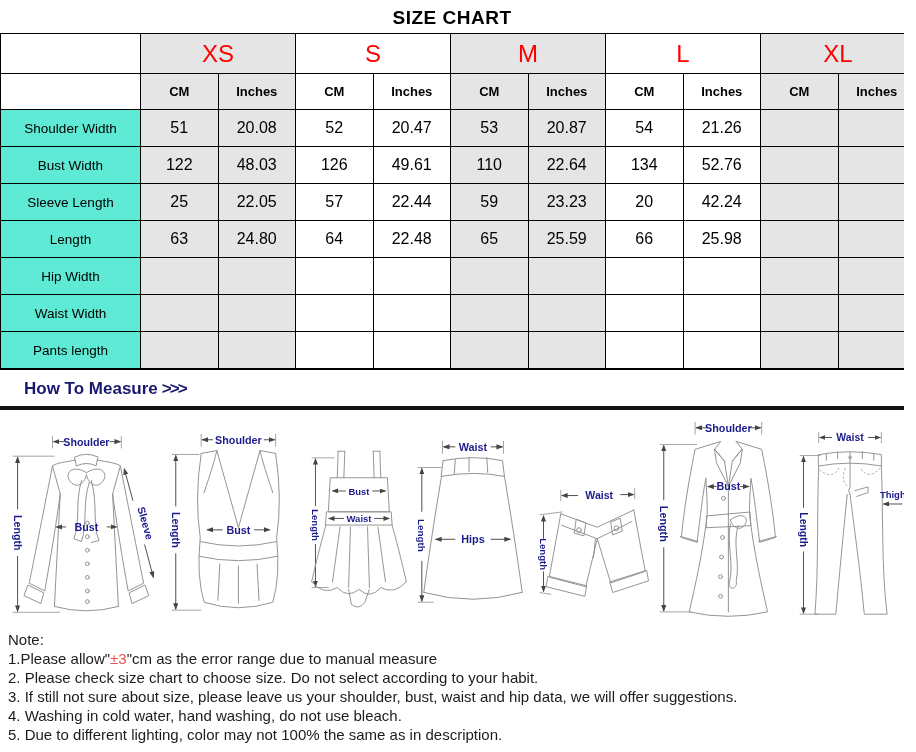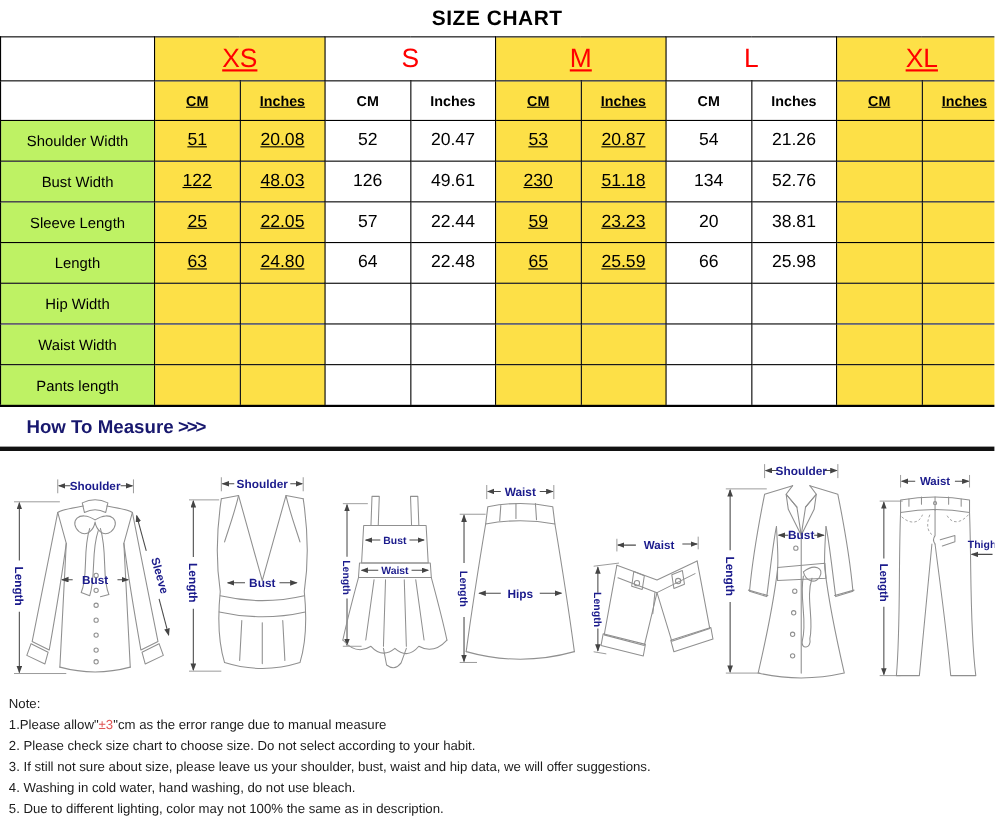"XS" .g { background: #fde047 -> #e5e5e5; text-decoration: underline -> none }
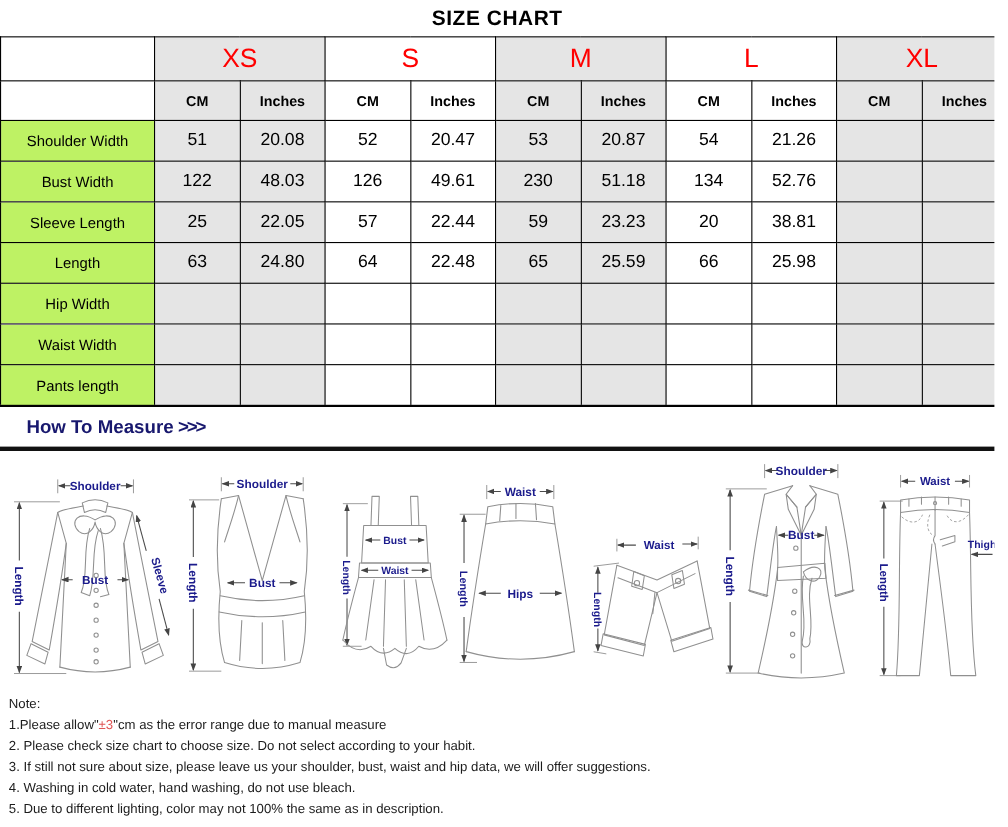"Shoulder Width" td.rlabel { background: #bef264 -> #5eead4 }
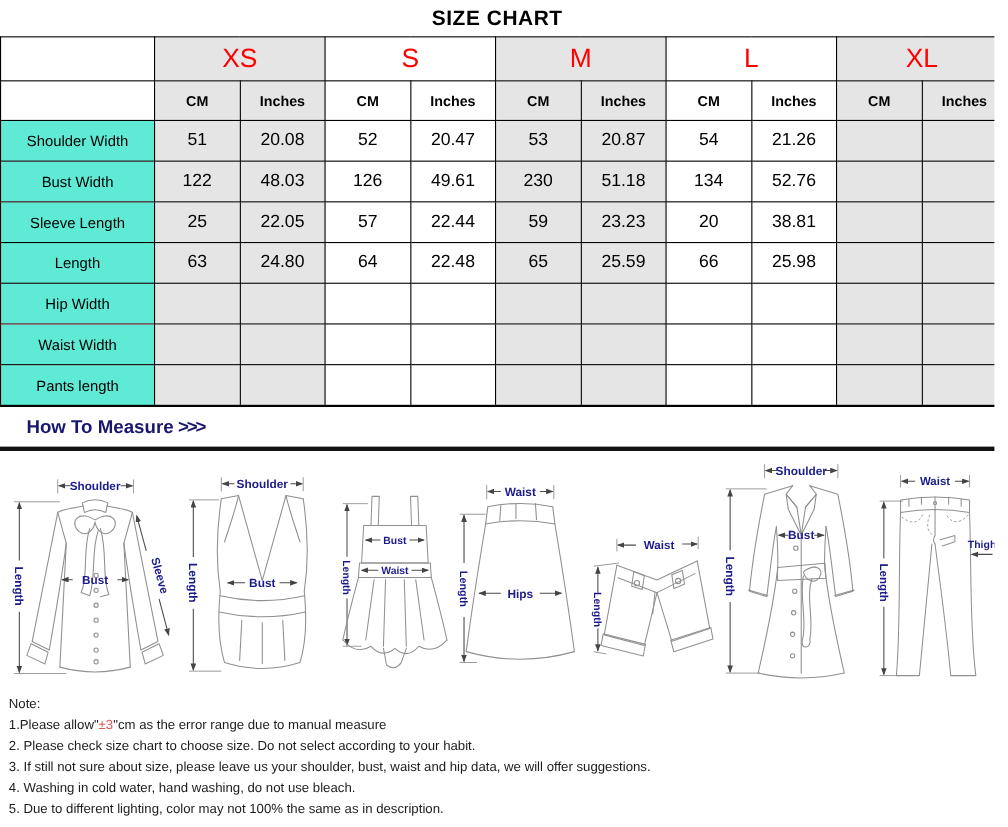"230" td.val { text: 230 -> 110 }
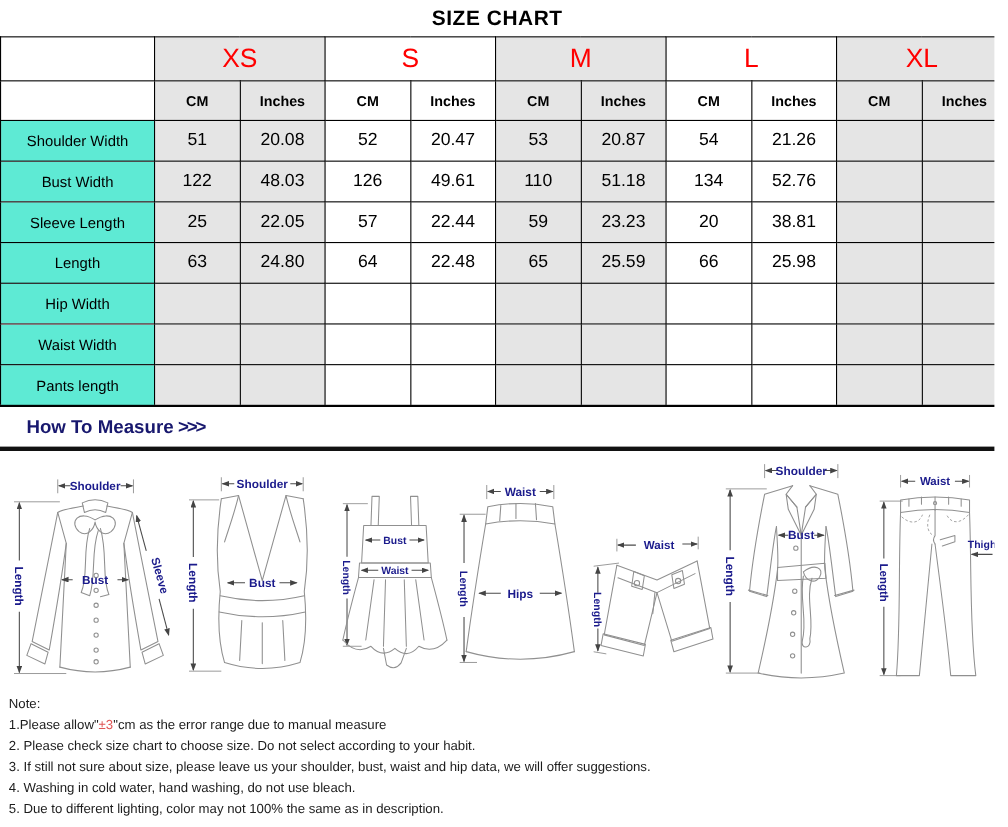"51.18" td.val { text: 51.18 -> 22.64 }
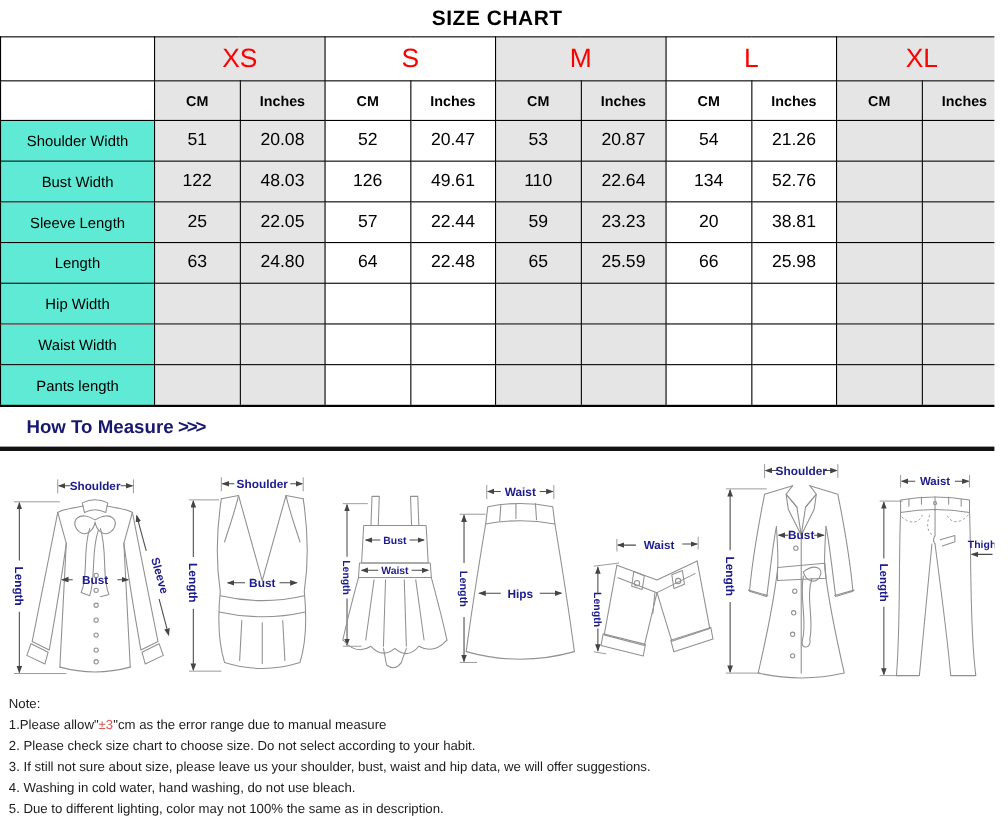"38.81" td.val { text: 38.81 -> 42.24 }
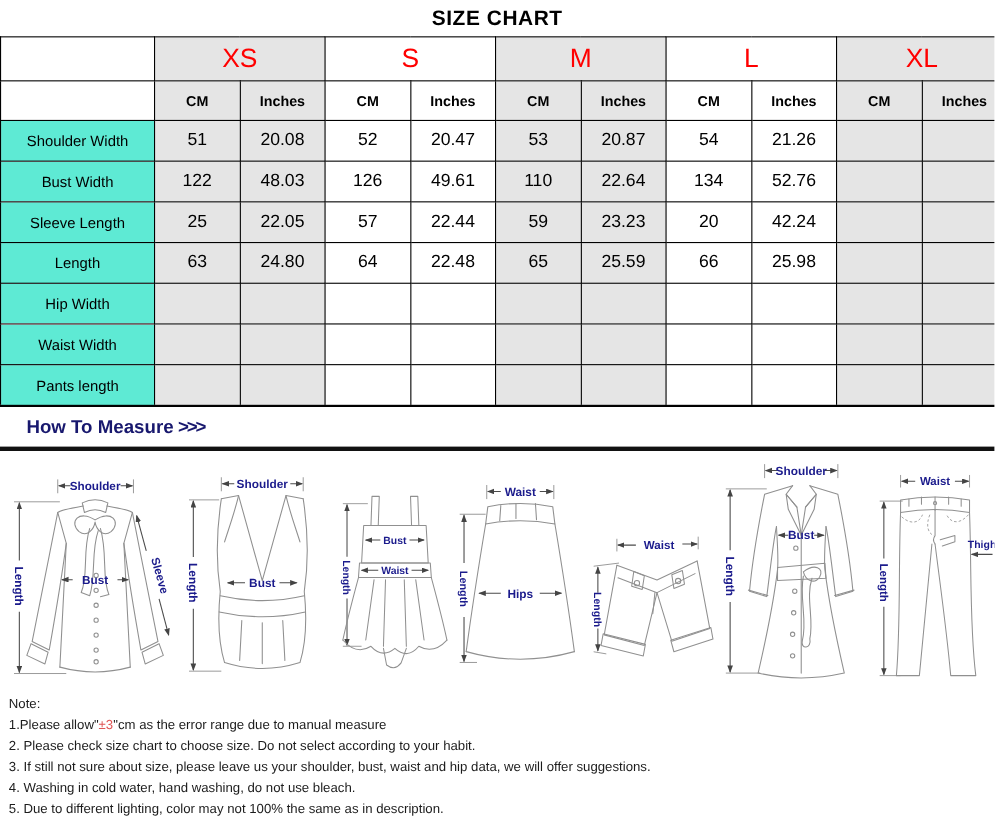"Note:" .notes { font-size: 12px -> 15px }
